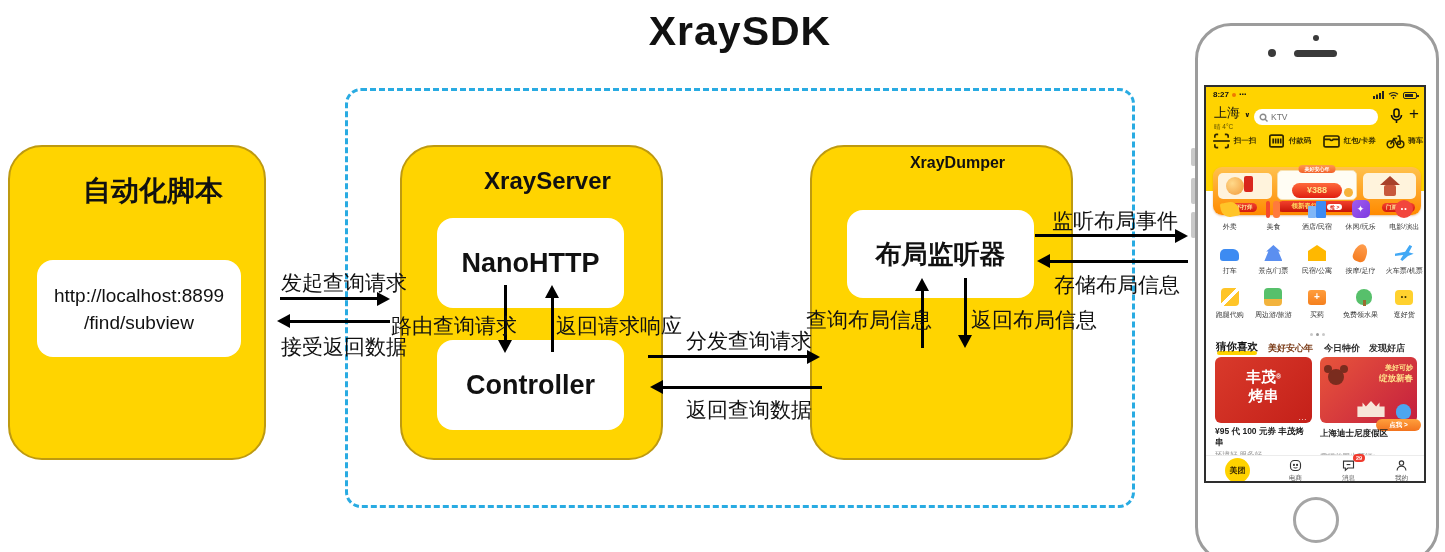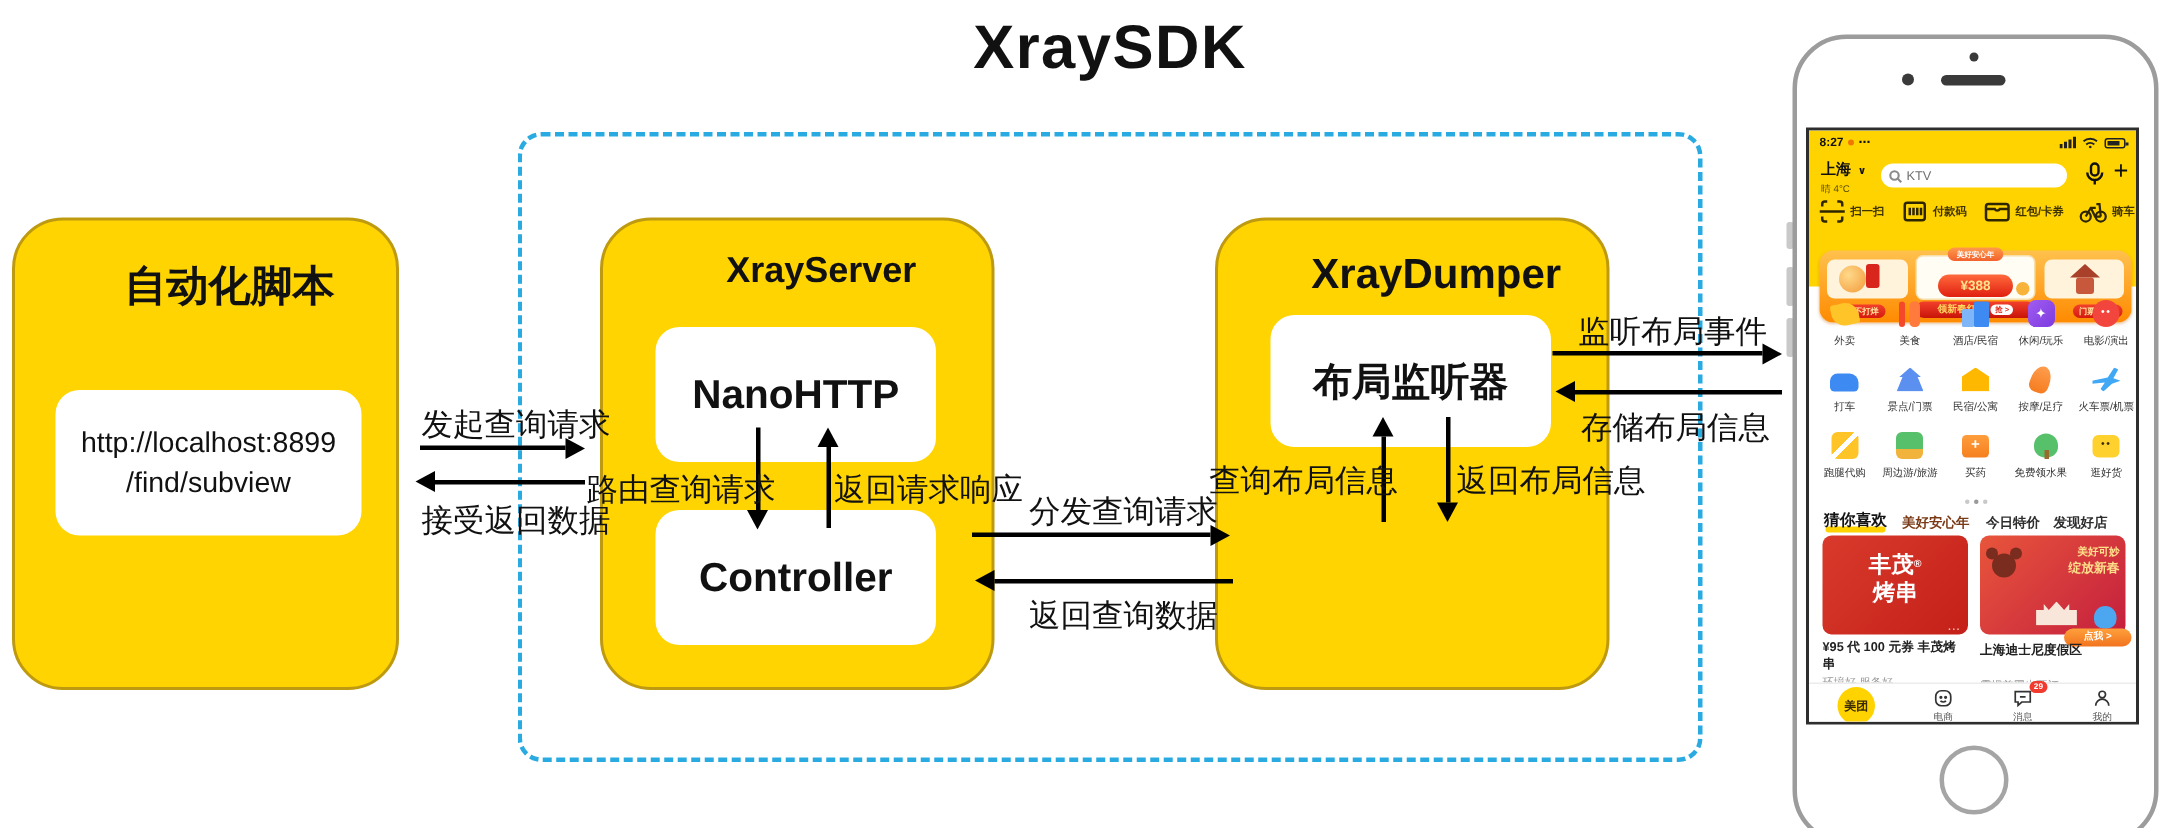"上海" span { font-size: 10px -> 13px; font-weight: 700 -> 400 }
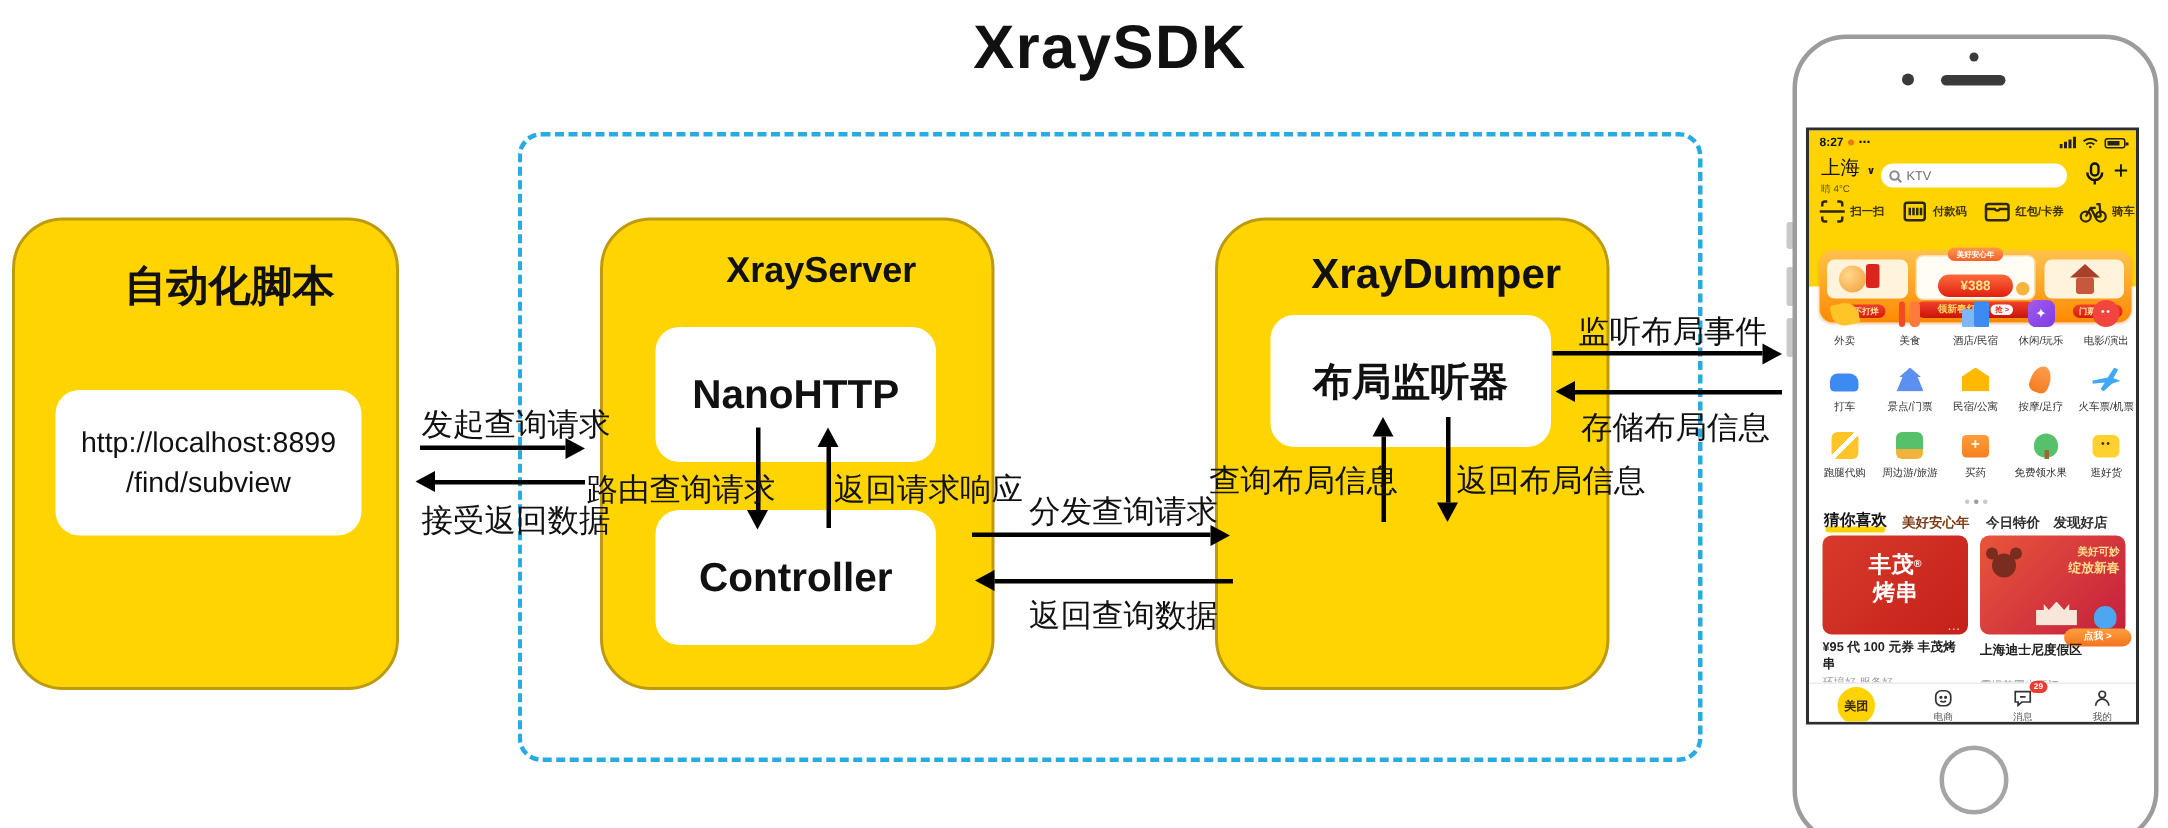"XrayDumper" div.ybox-title { font-size: 28px -> 16px; top: 20px -> 7px }
